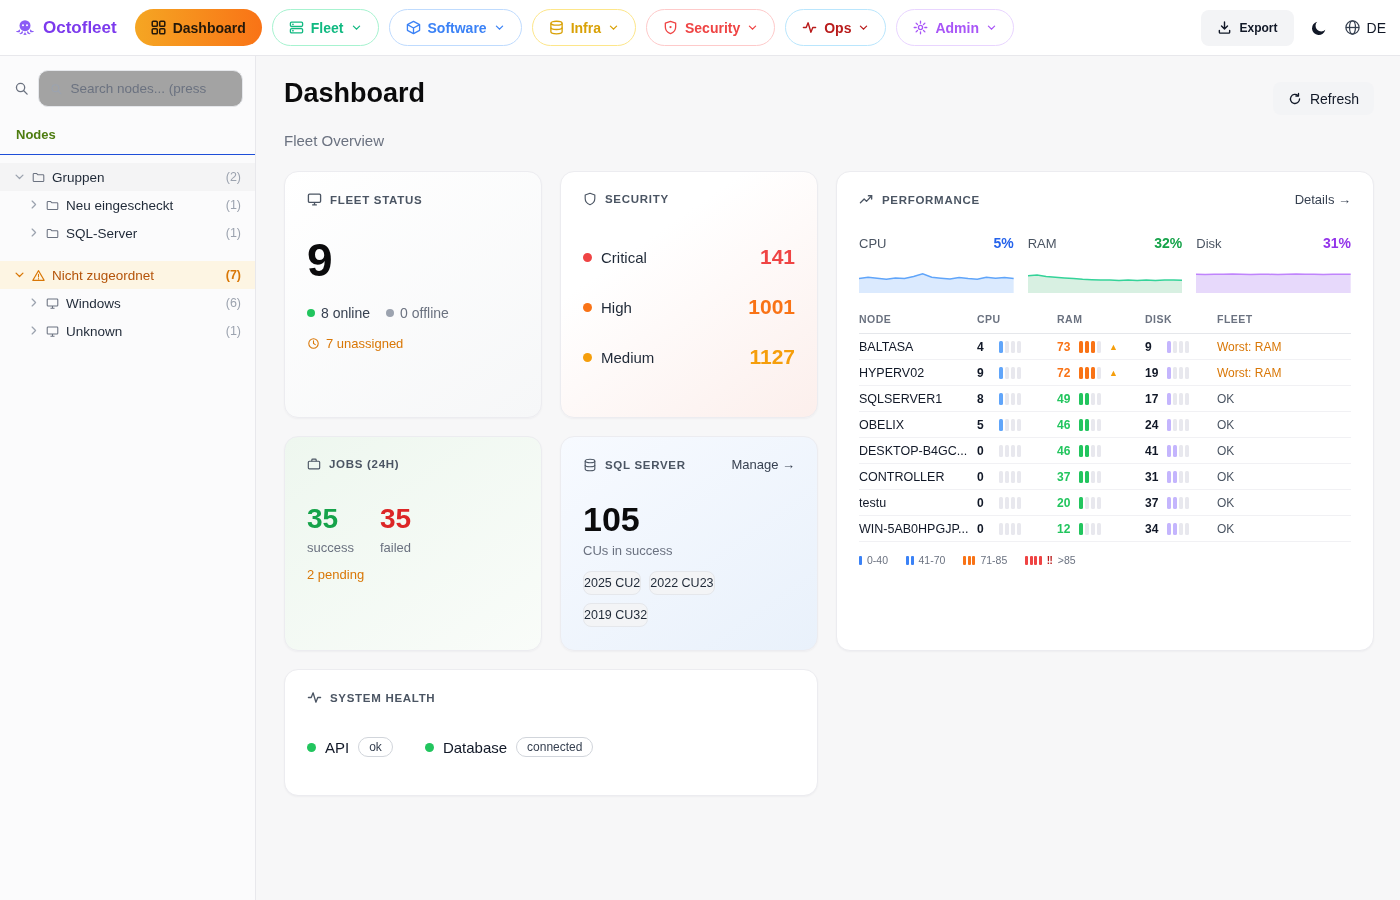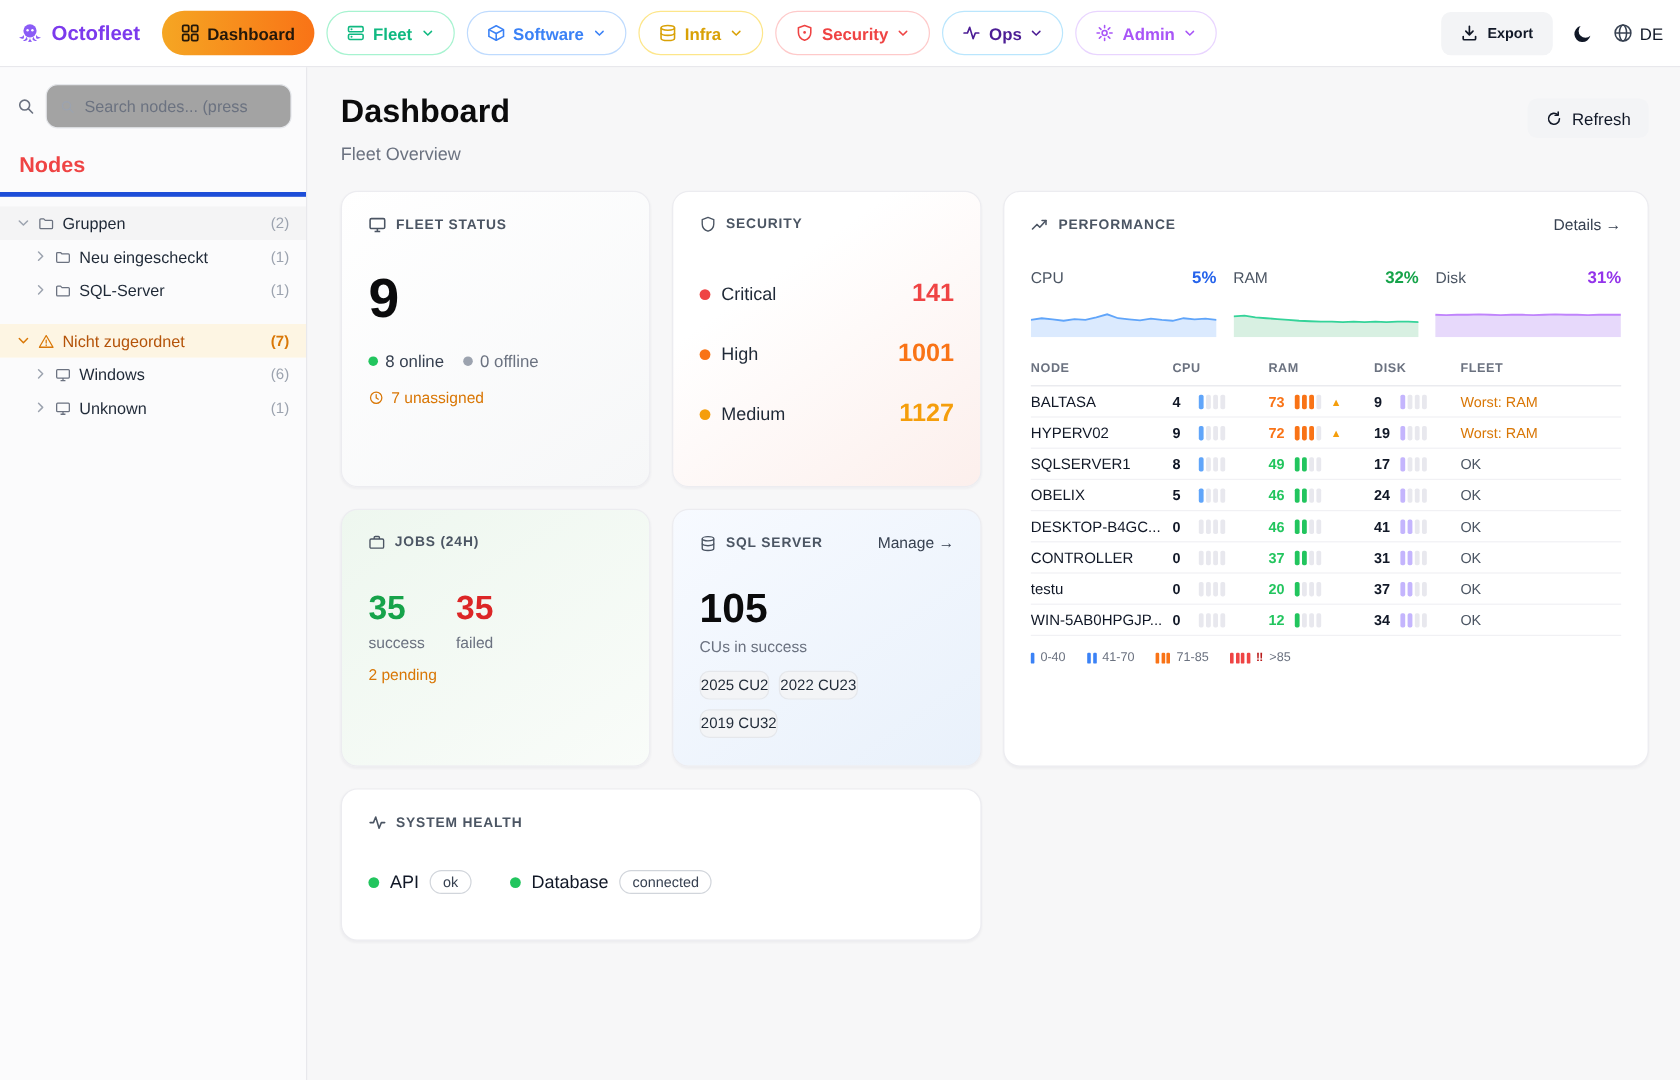"Ops" .pill.p-ops { color: #4c1d95 -> #b91c1c }
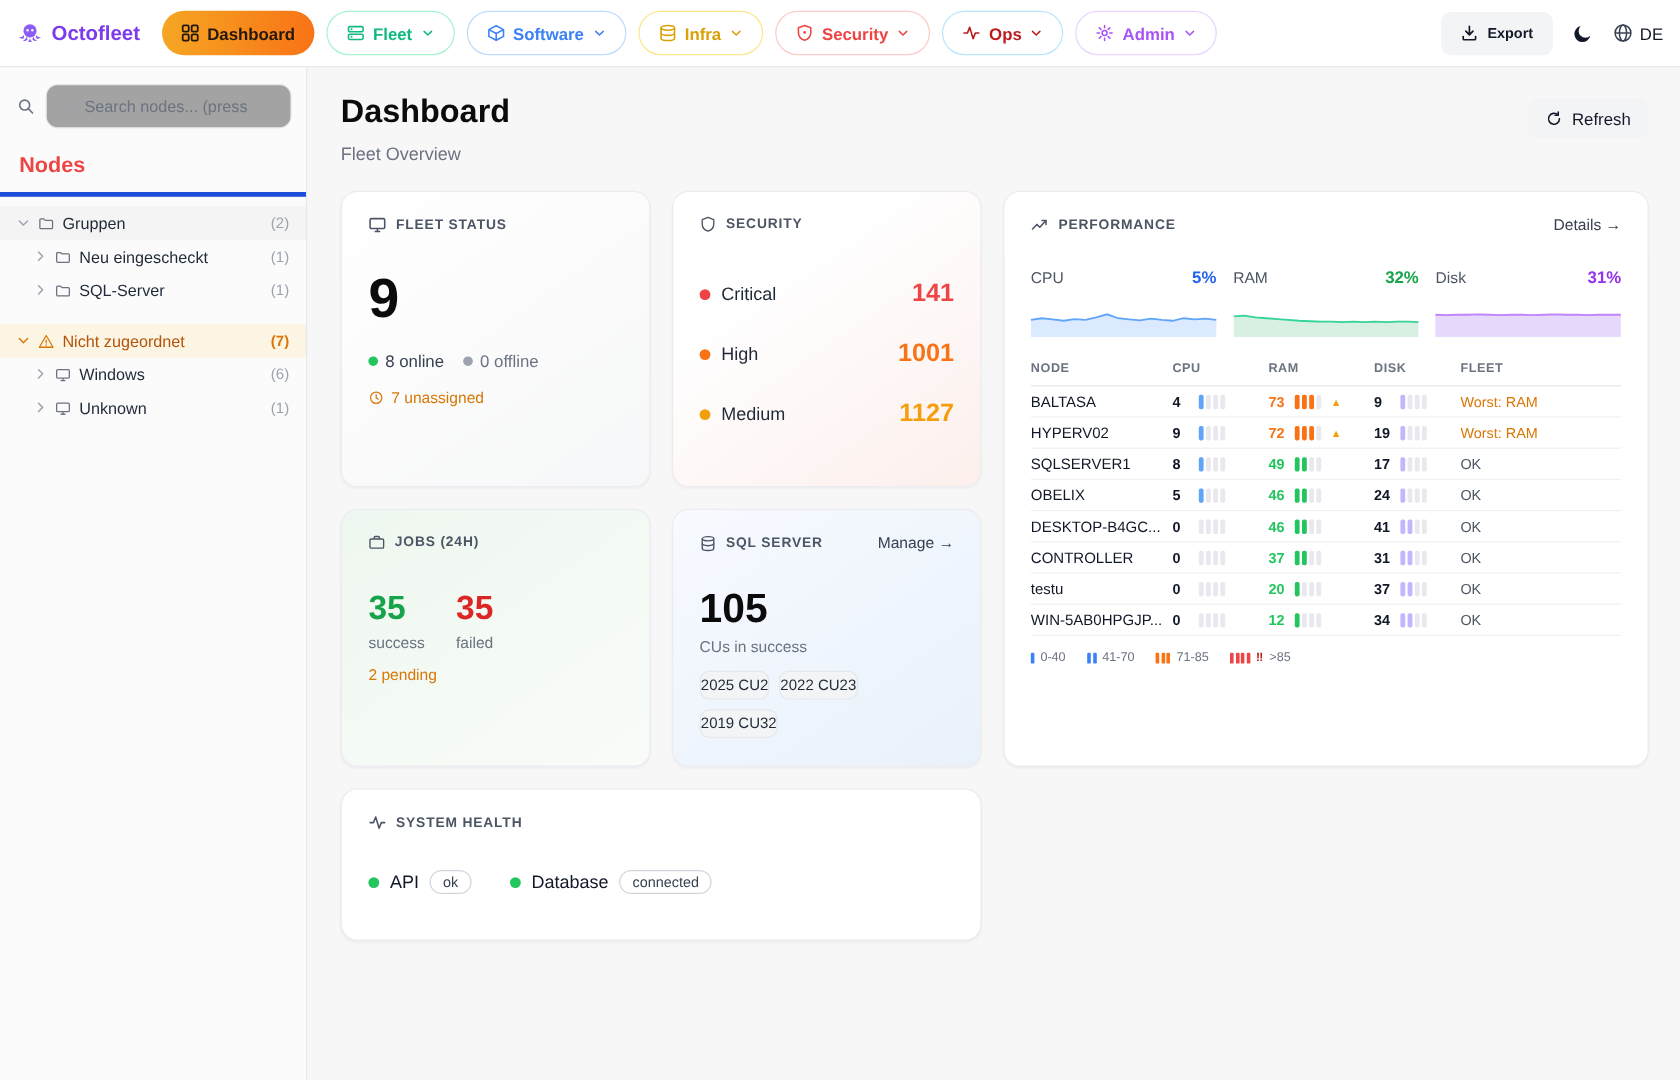"Nodes" .nodes-header { border-bottom: 4px solid #1d4ed8 -> 1px solid #1d4ed8; color: #ef4444 -> #4d7c0f; font-size: 18px -> 13px }
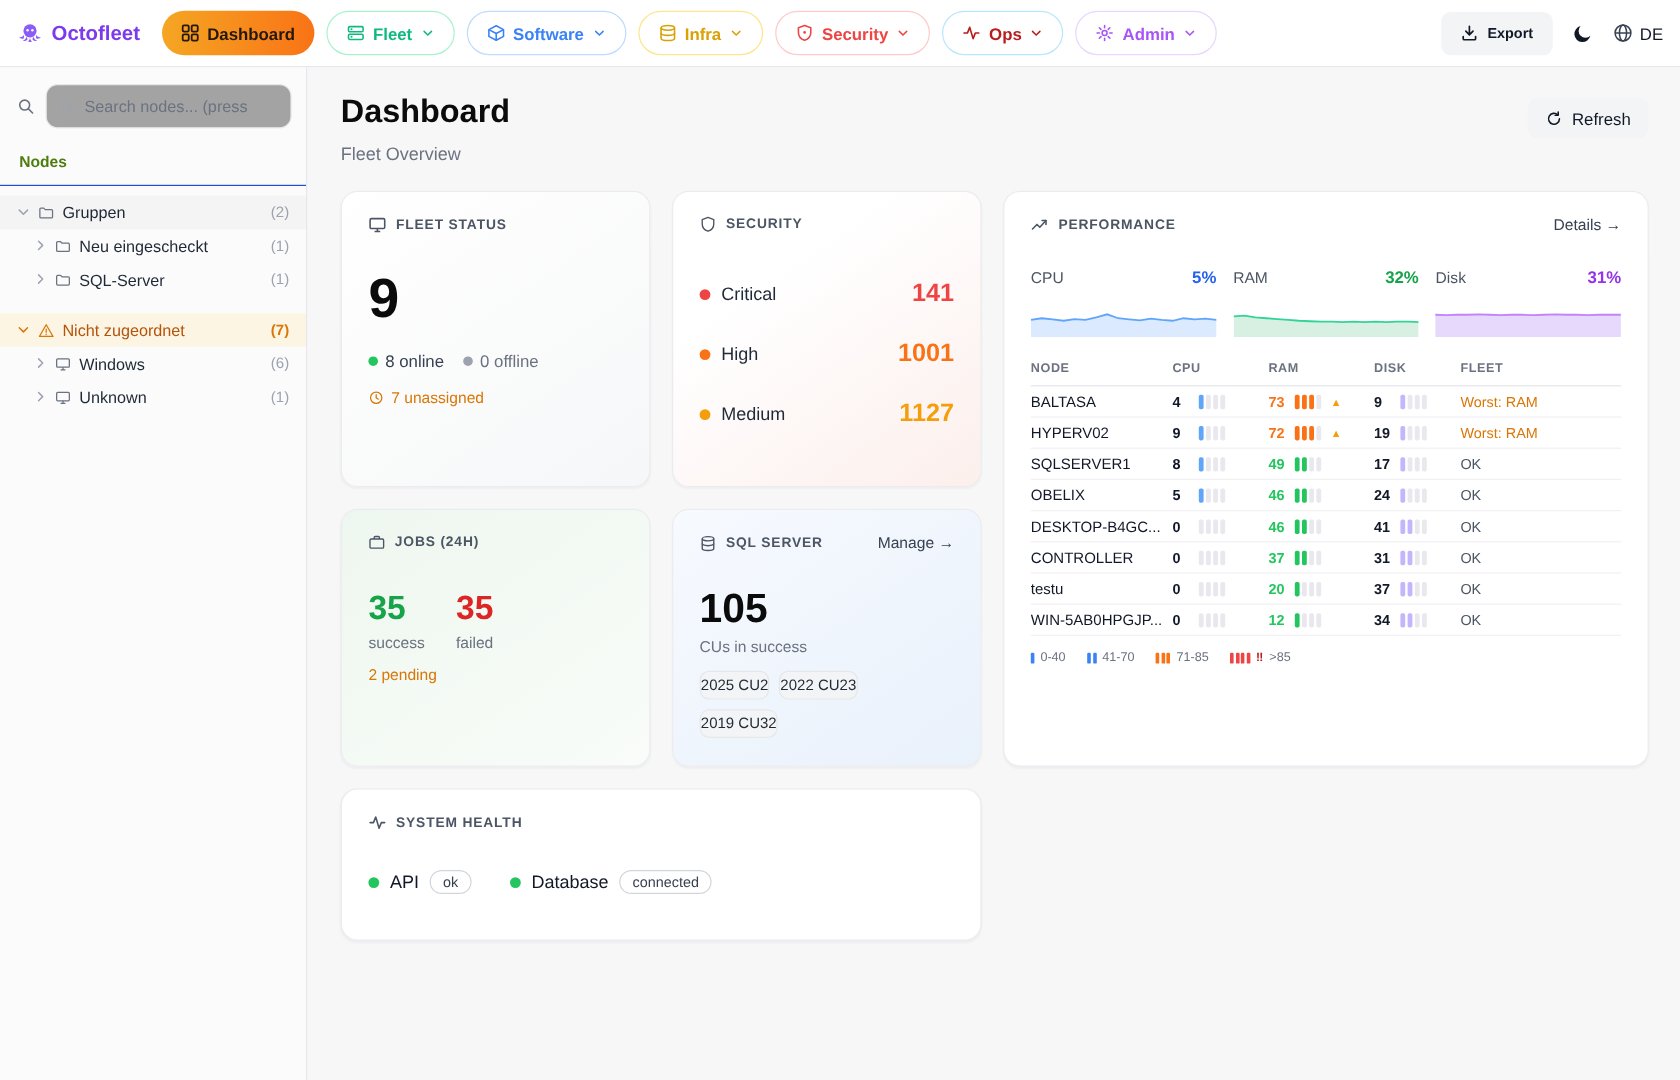"Fleet Overview" .subtitle { margin-top: 11px -> 23px }
